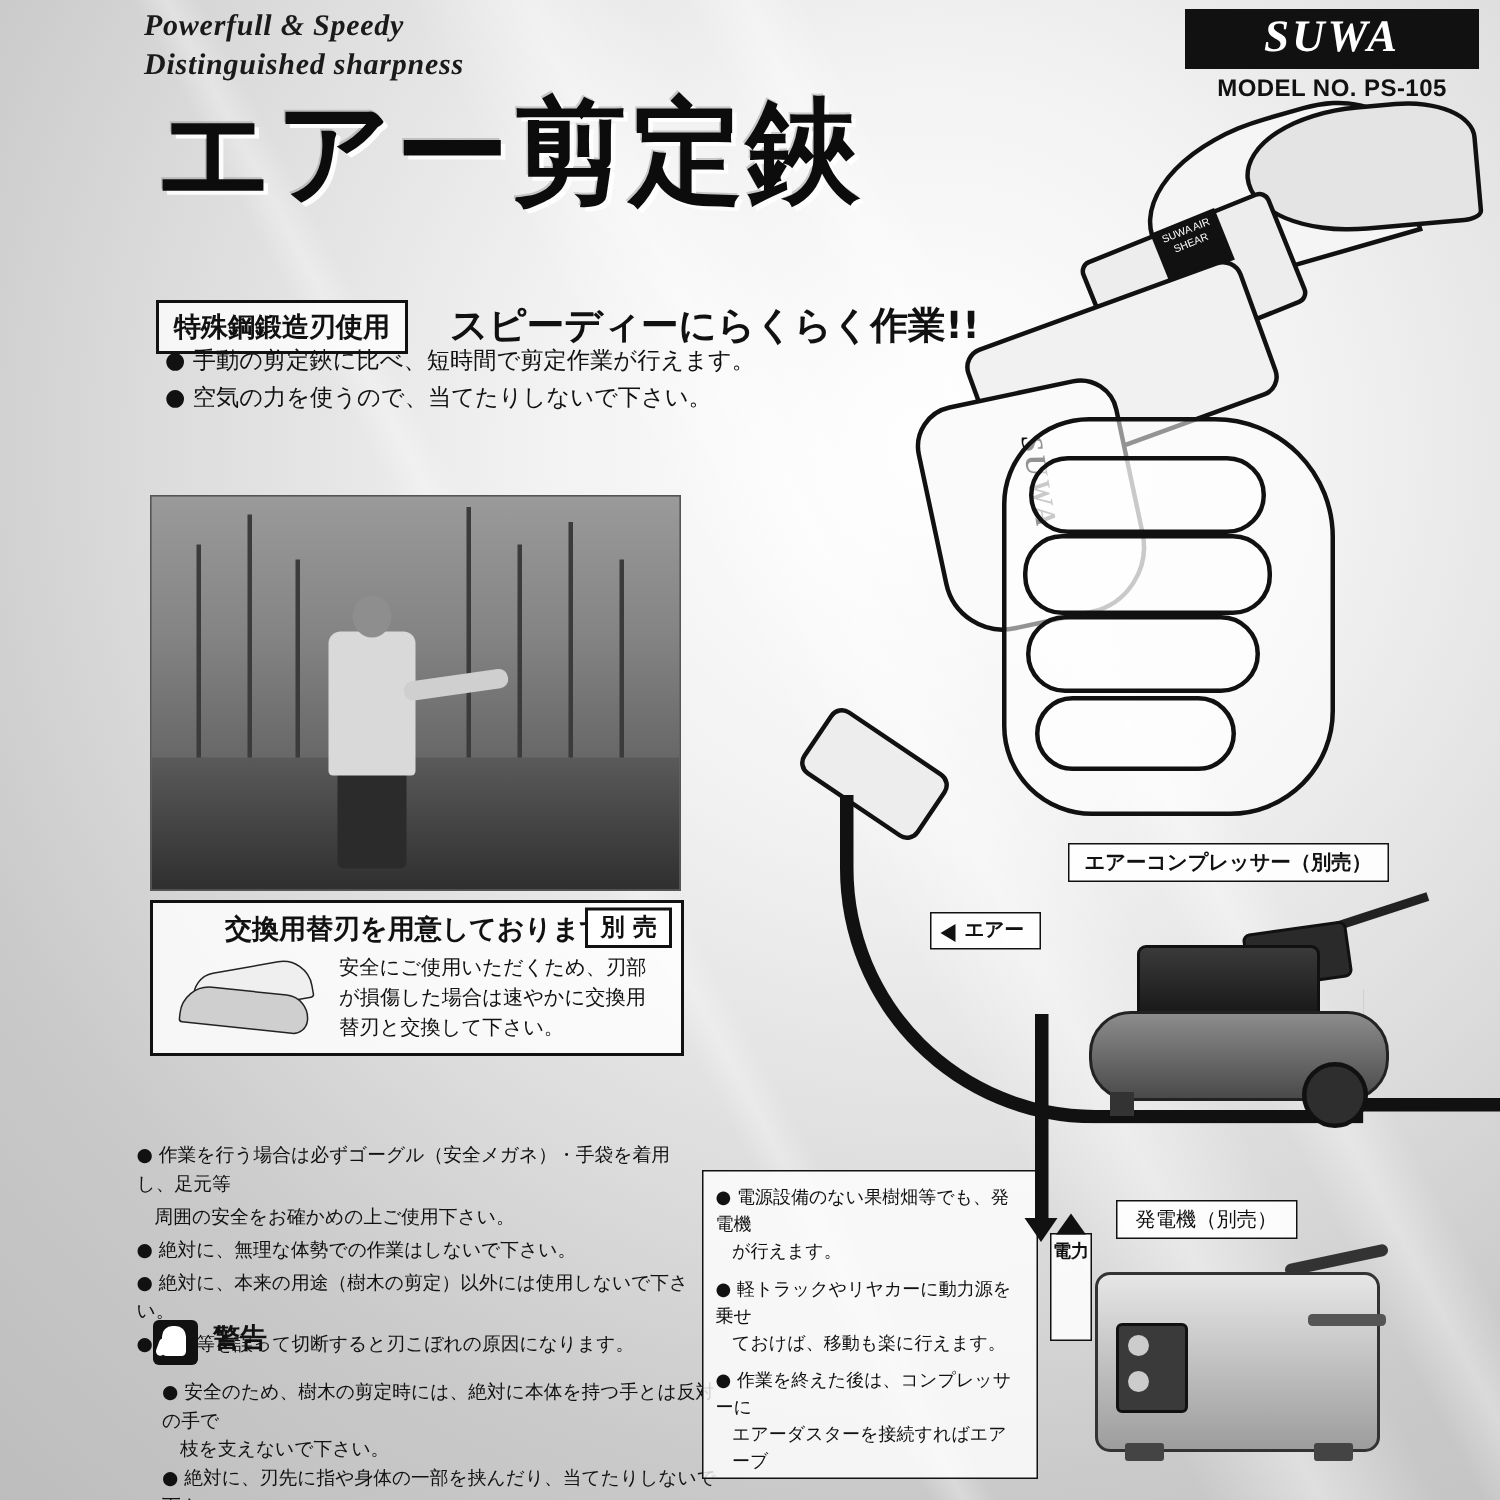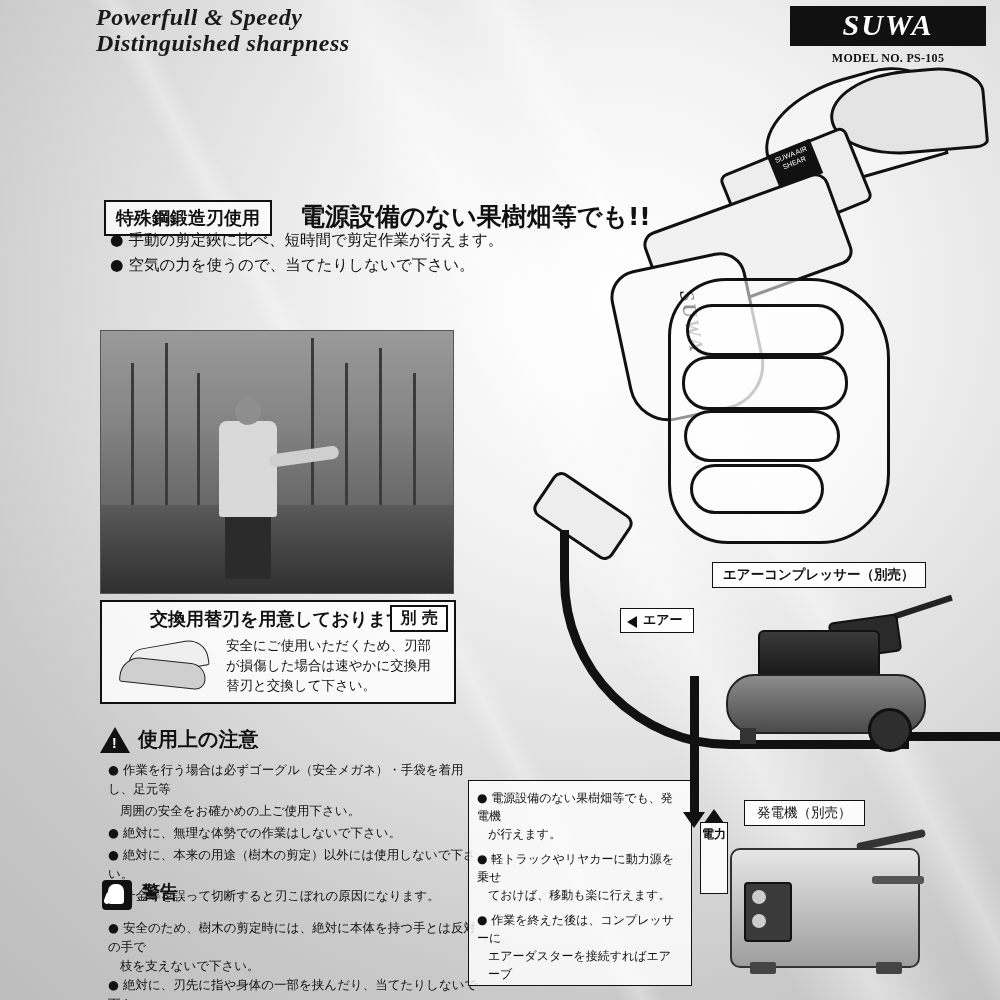"Powerfull & Speedy" .eng-top { font-size: 24px -> 20px }
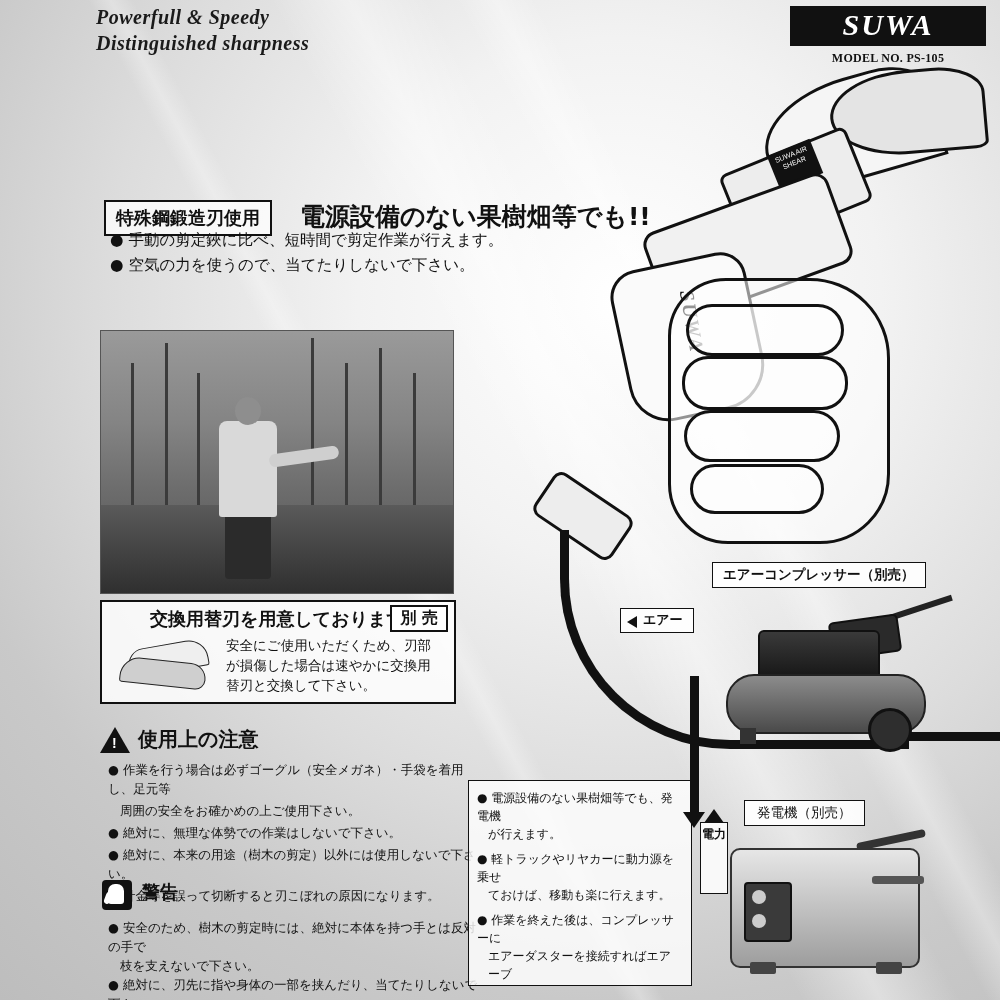"エアー剪定鋏" div.title-jp { html: none -> <div>エアー剪定鋏</div> }
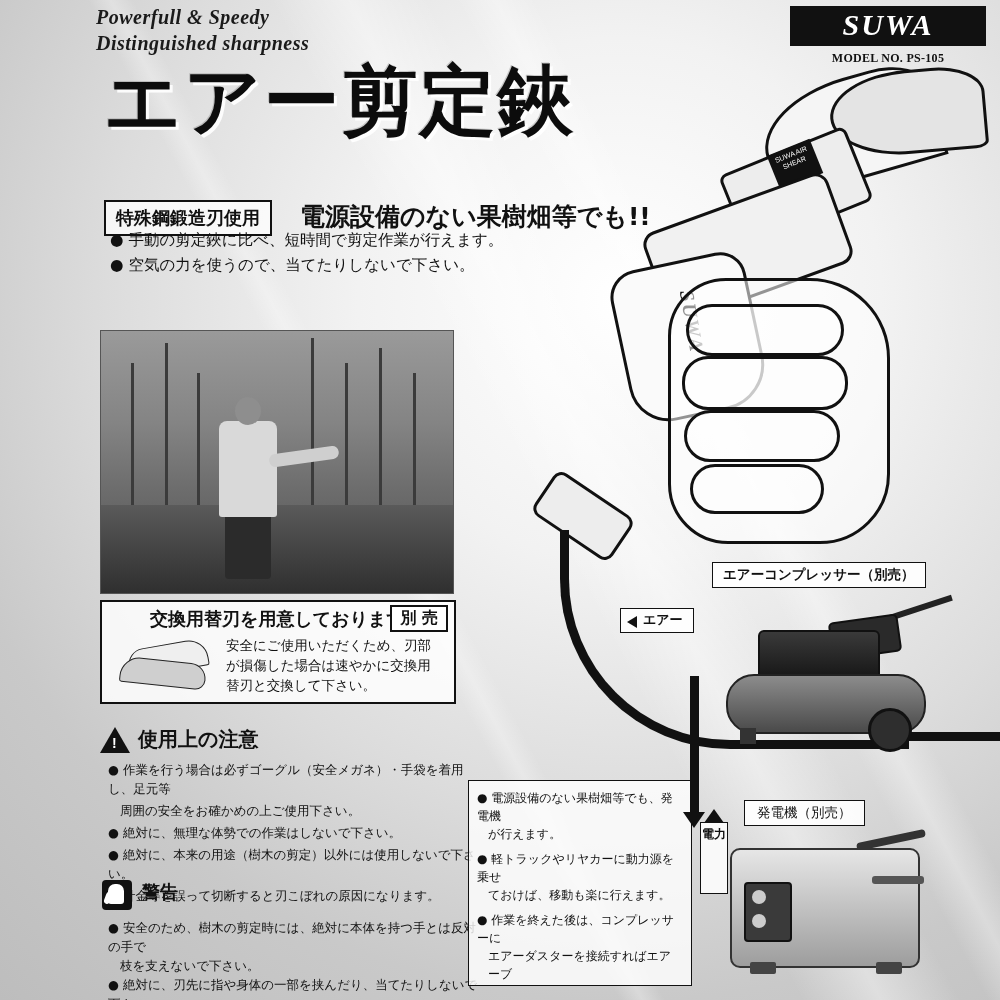"MODEL NO. PS-105" .brandbox .model { font-family: Liberation Serif, serif -> none; font-size: 12px -> 16px }
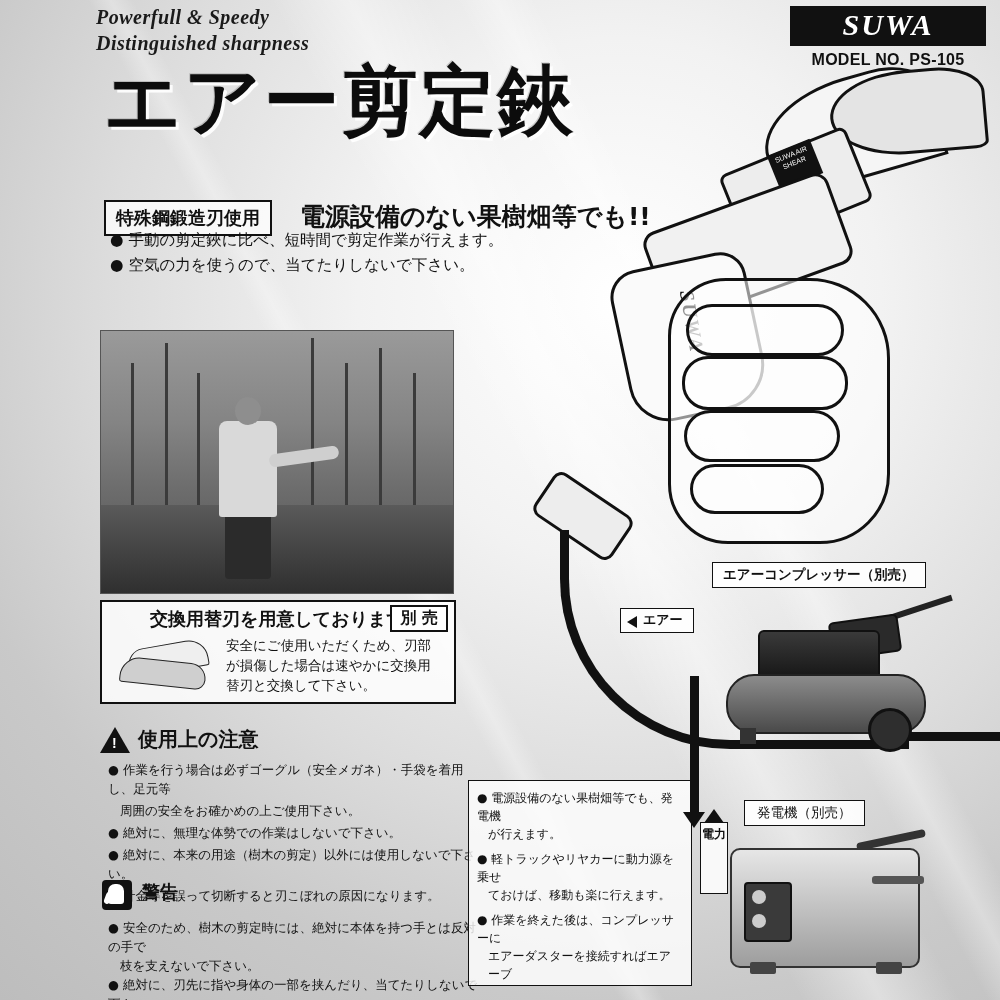"電源設備のない果樹畑等でも!!" div.speedy { text: 電源設備のない果樹畑等でも -> スピーディーにらくらく作業 }
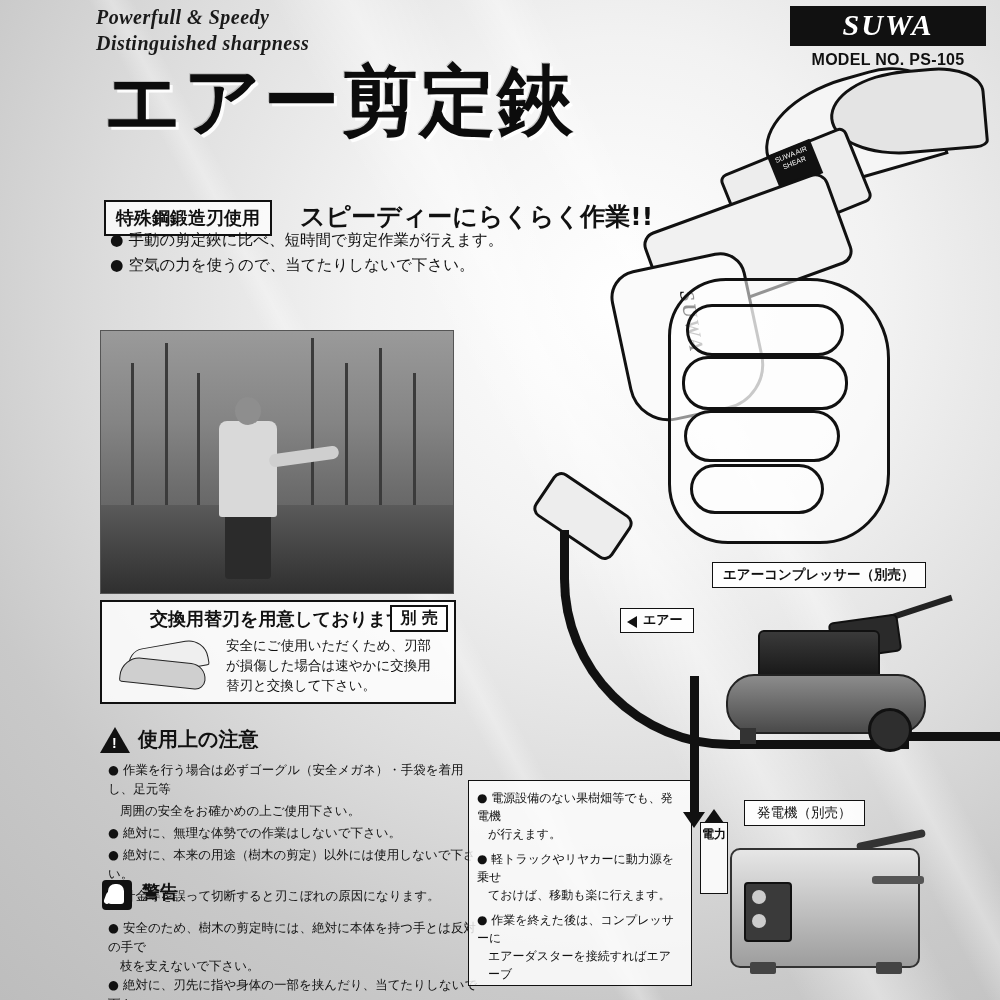"使用上の注意" div.caution-head { html: <div> <div></div> <div>使用上の注意</div> </div> -> none }
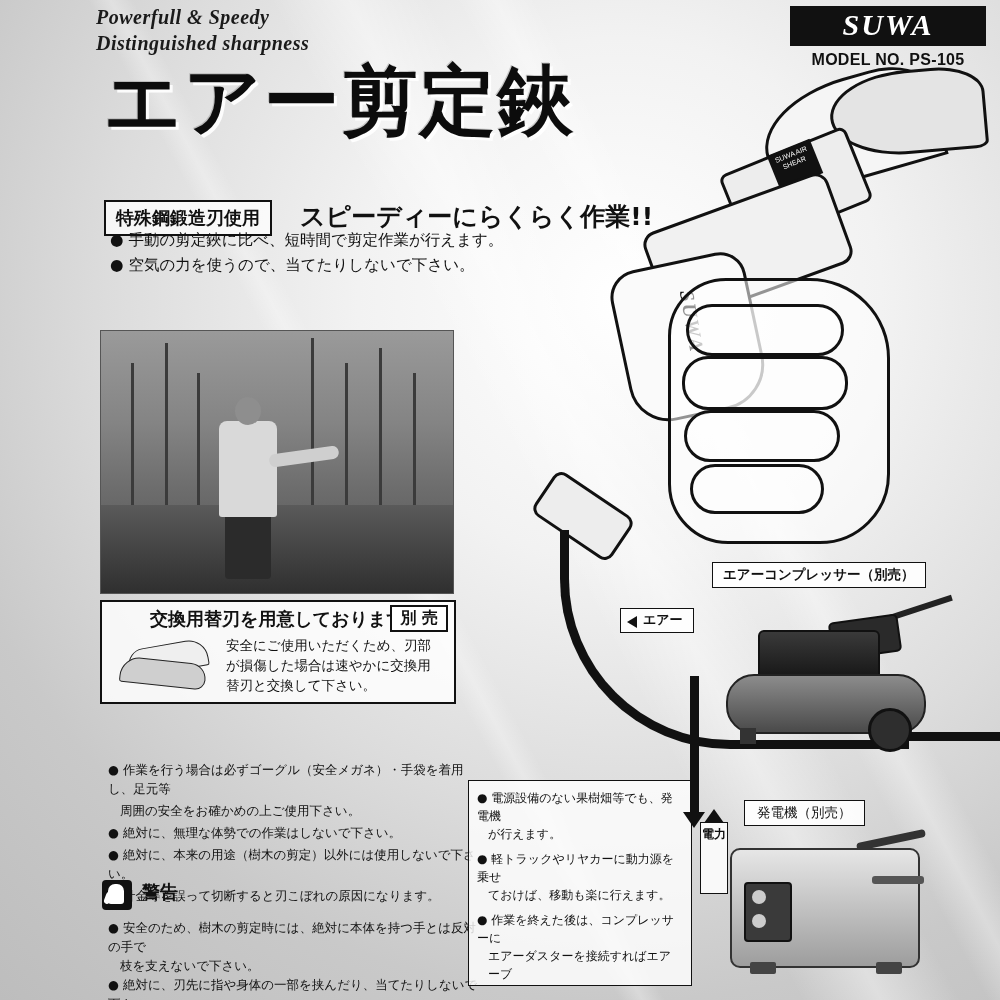"● 作業を行う場合は必ずゴーグル（安全メガネ）・手袋を着用し、足元等" .caution-list { left: 108px -> 91px }
